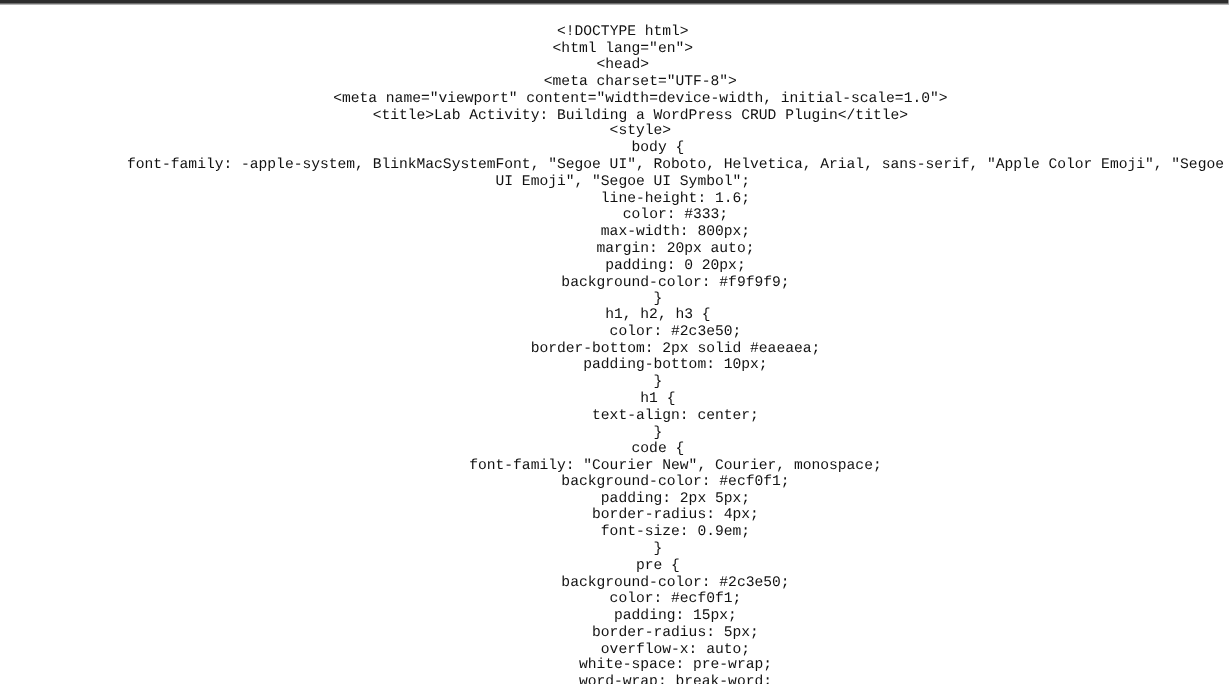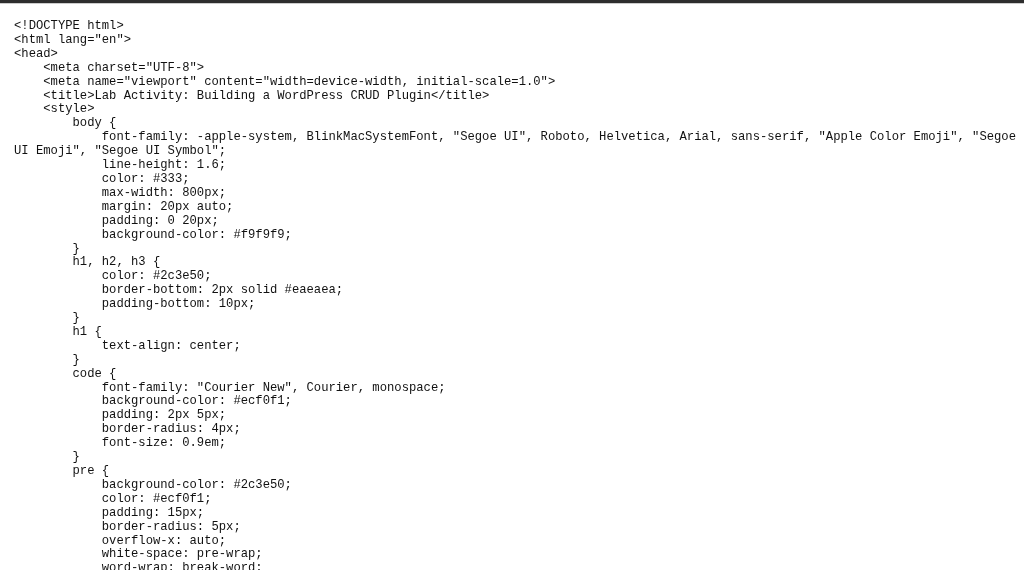"<!DOCTYPE html>" * { text-align: none -> center }
